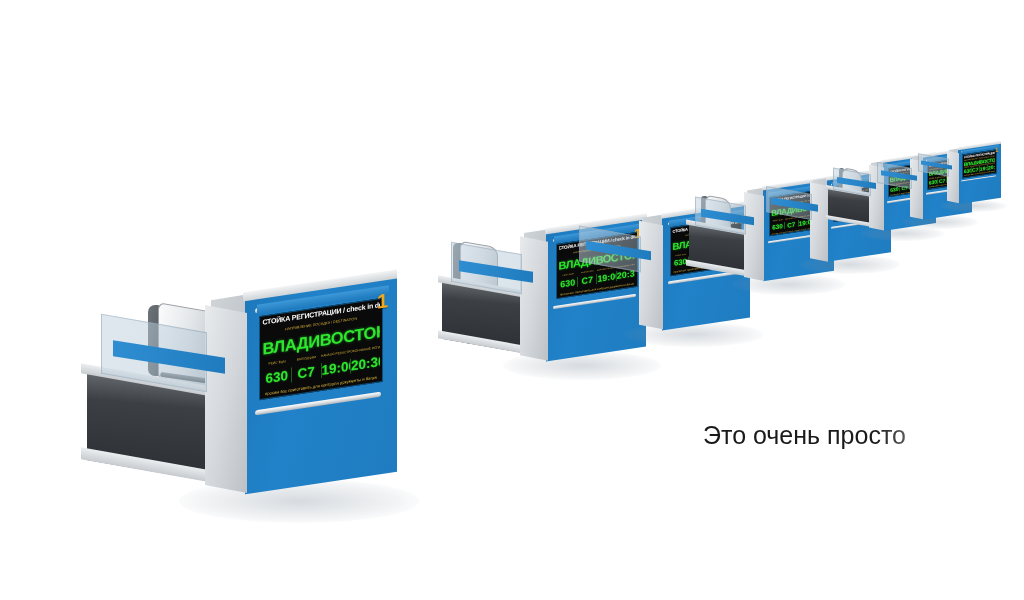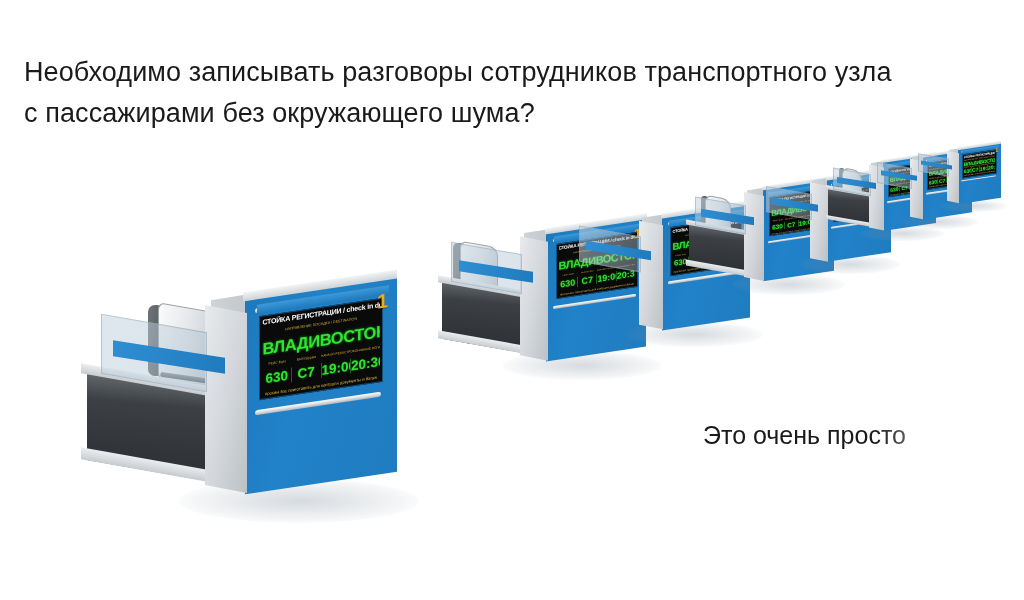"Необходимо записывать разговоры" div.headline { html: <div>Необходимо записывать разговоры сотрудников транспортного узла с пассажирами без окружающего шума?</div> -> none }
